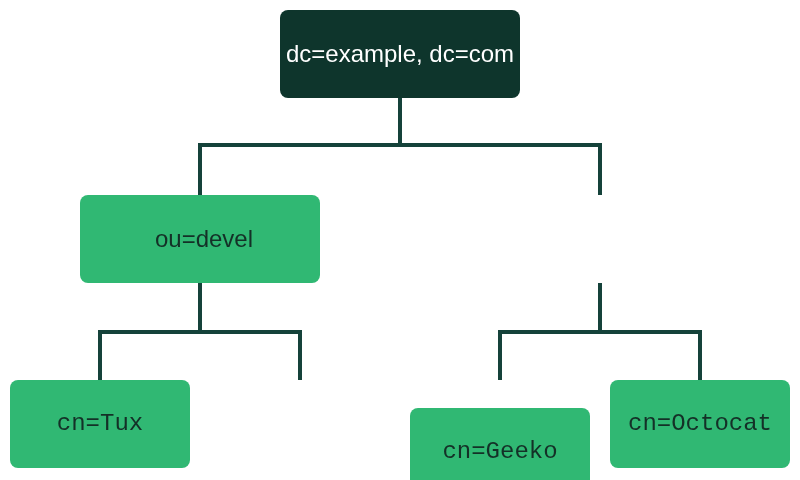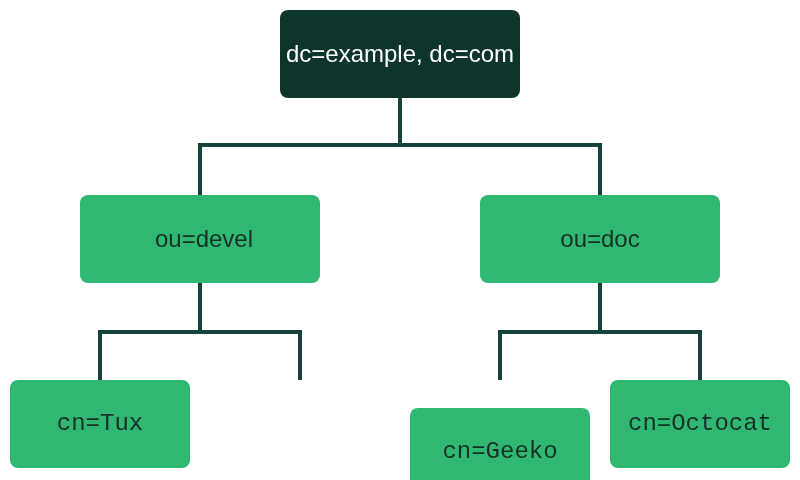"ou=doc" div.node { html: <div> <span>ou=doc</span> </div> -> none }
